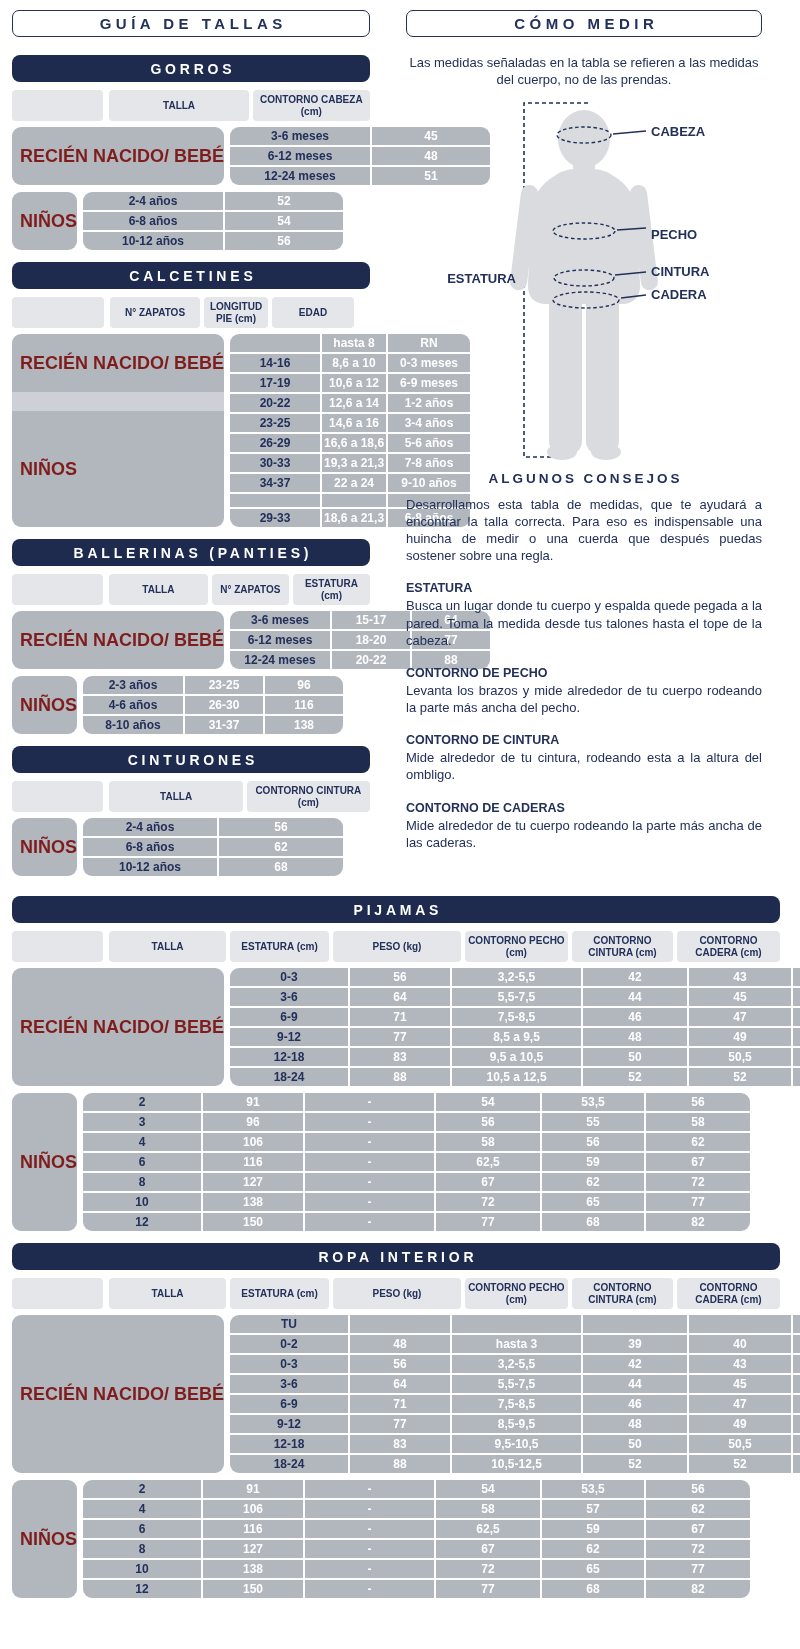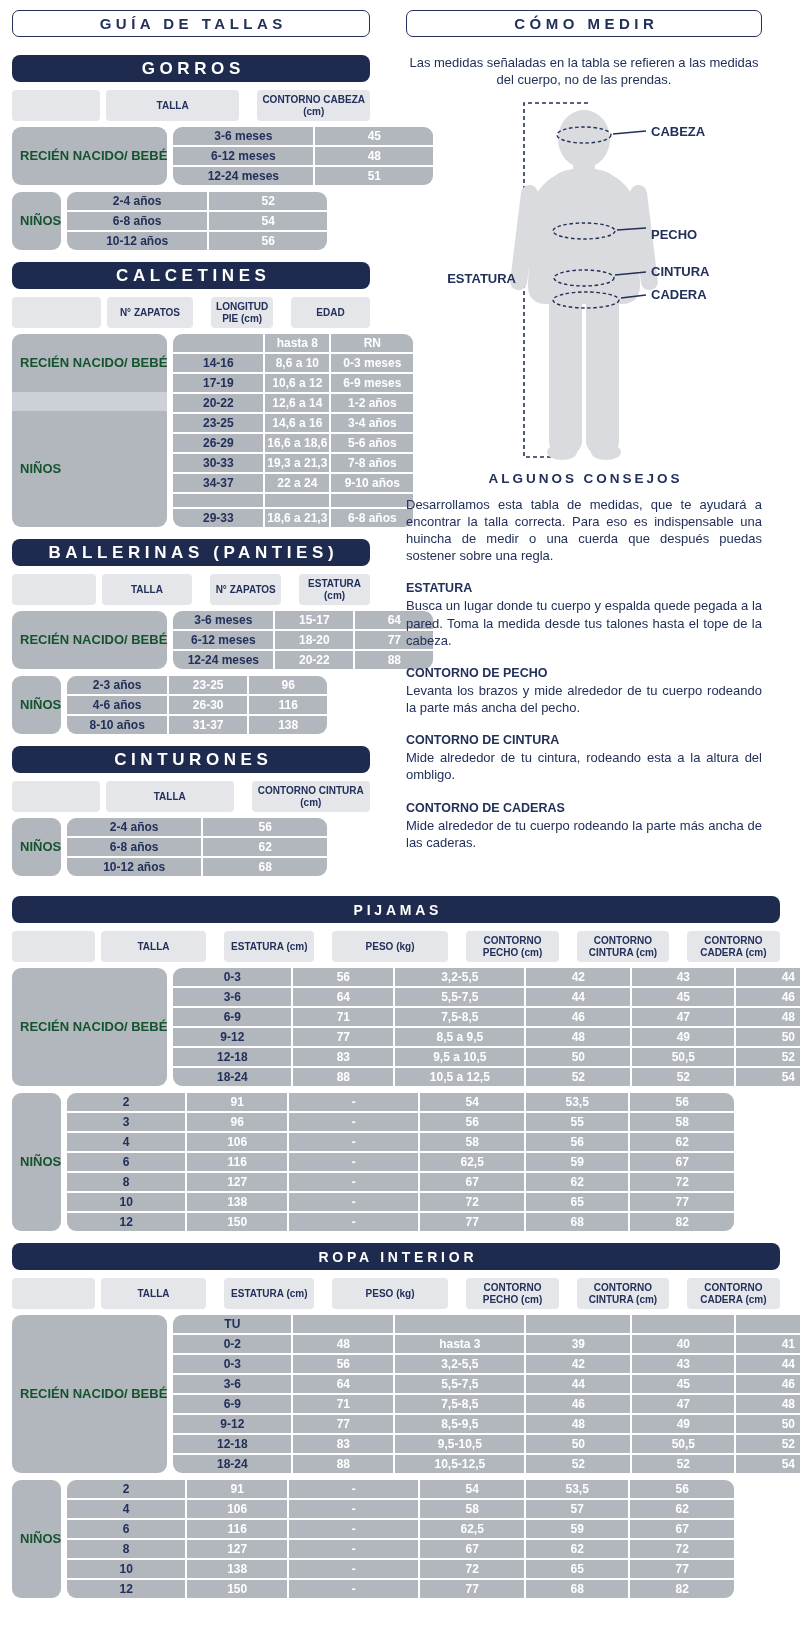"GORROS" .t-bar { font-size: 17px -> 14px }
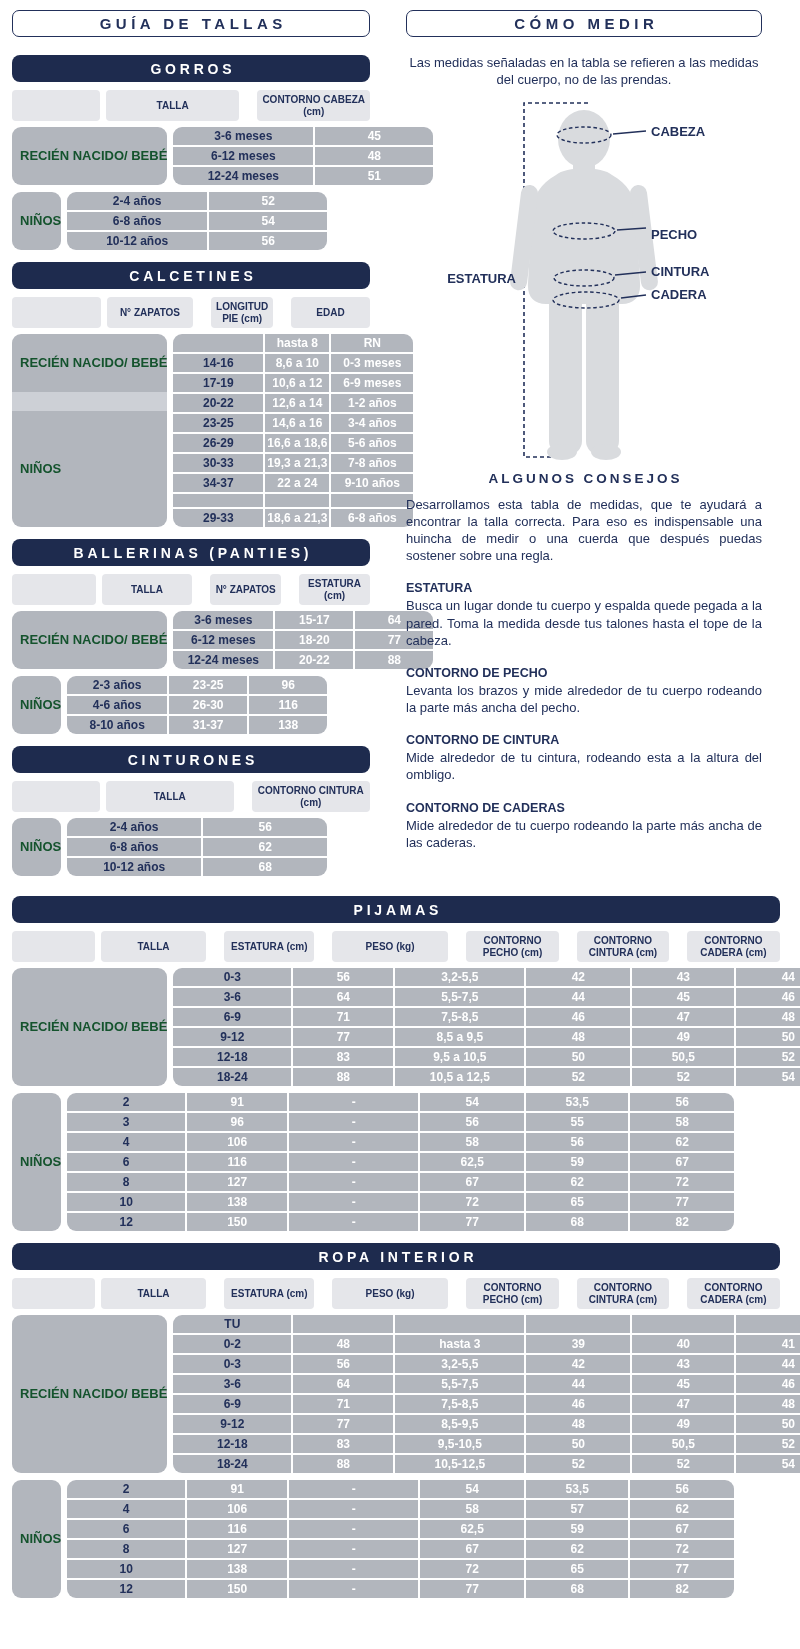"CONTORNO CABEZA (cm)" .hc { margin-left: 18px -> 4px }
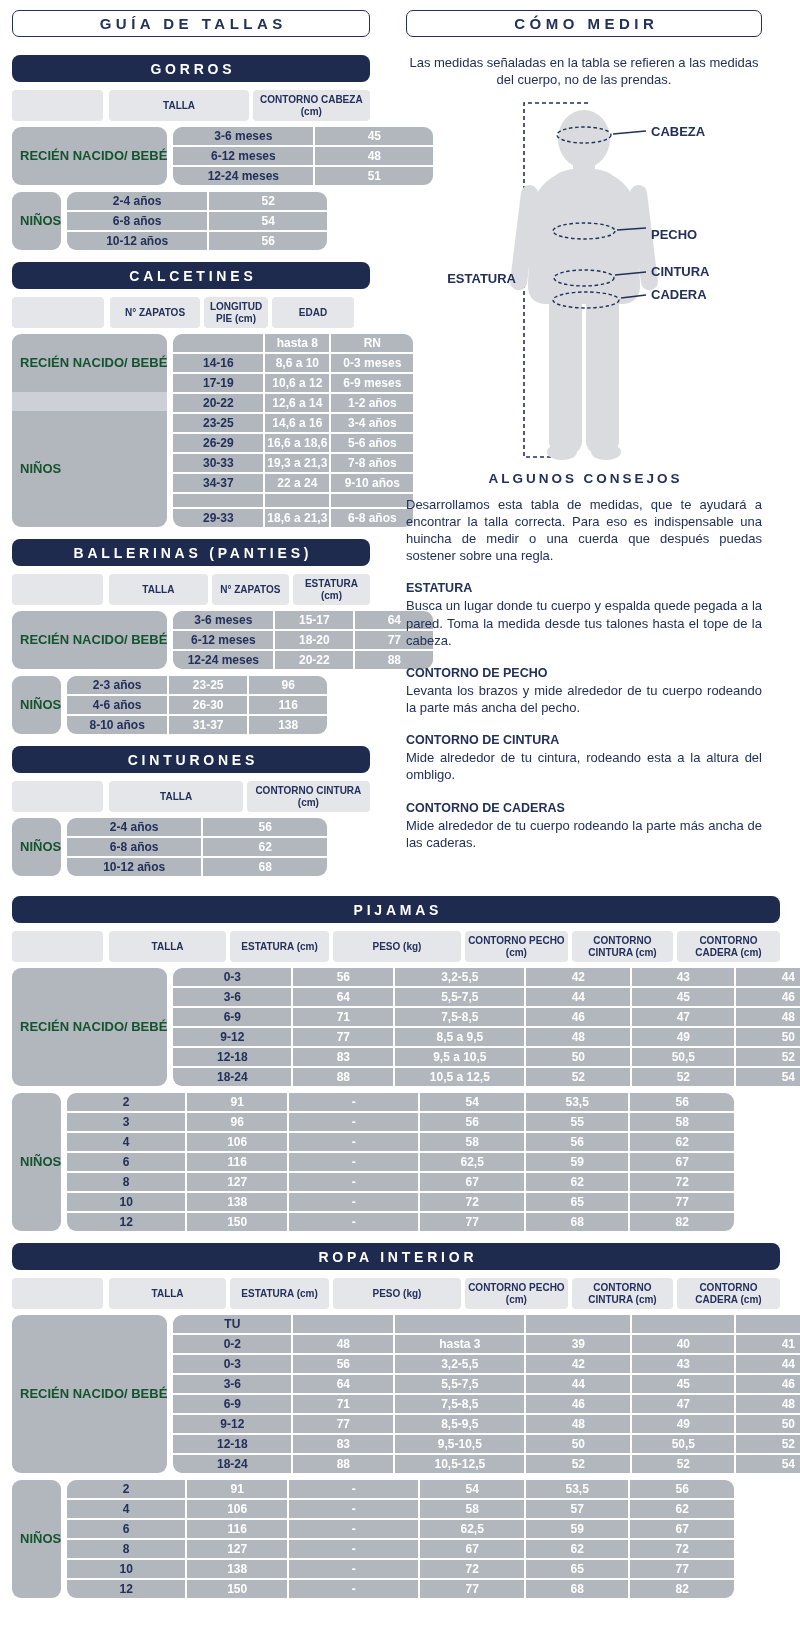"RECIÉN NACIDO/ BEBÉ" .t-seg span { color: #14532d -> #7f1d1d; font-size: 13px -> 18px }
